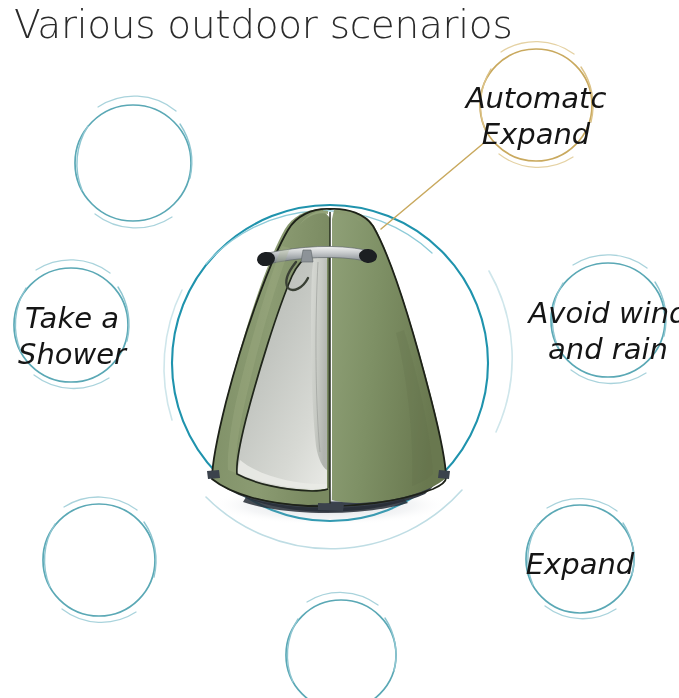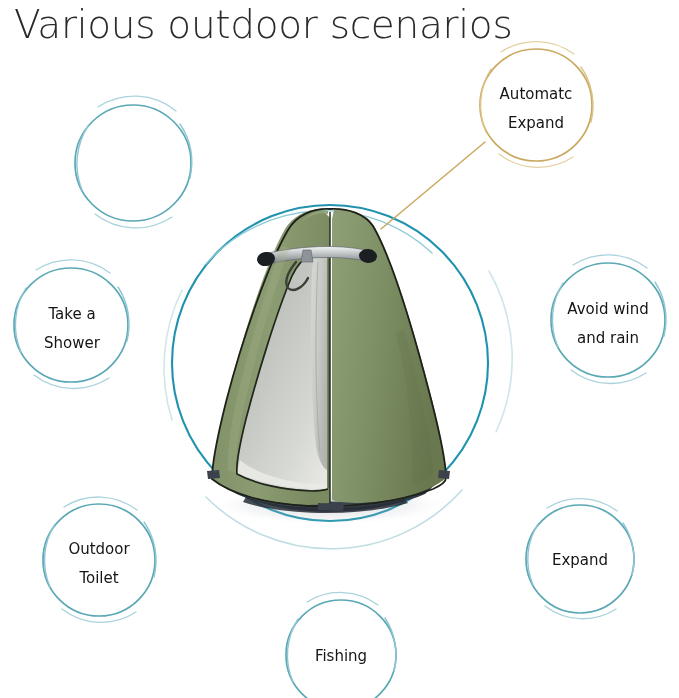"Automatc" .bubble-label { font-size: 15px -> 29px; font-style: none -> italic; line-height: 29px -> 36px }
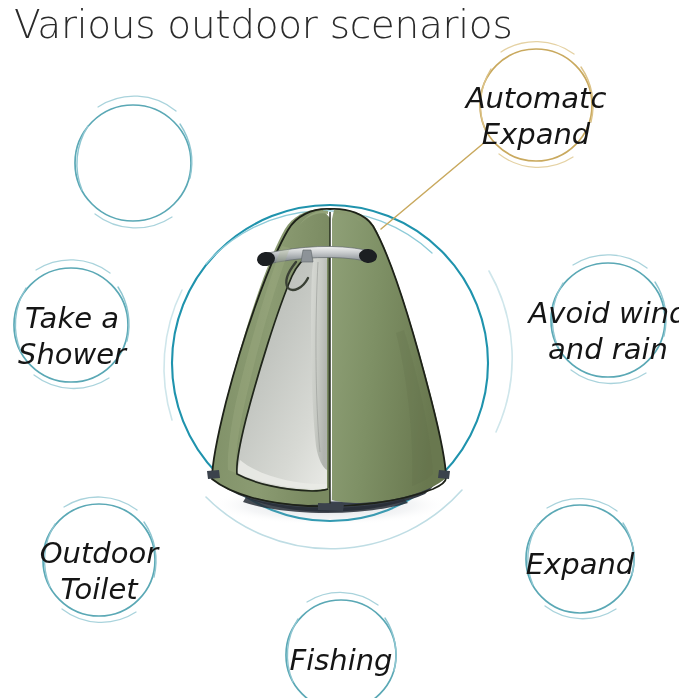"Outdoor" div.bubble-label { html: <div>Outdoor Toilet</div> -> none }
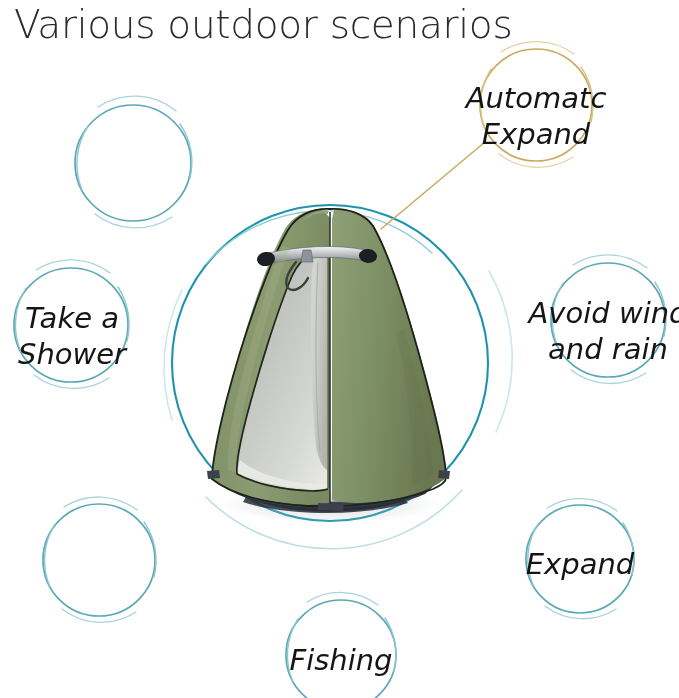"Fishing" div.bubble-label { html: <div>Fishing</div> -> none }
